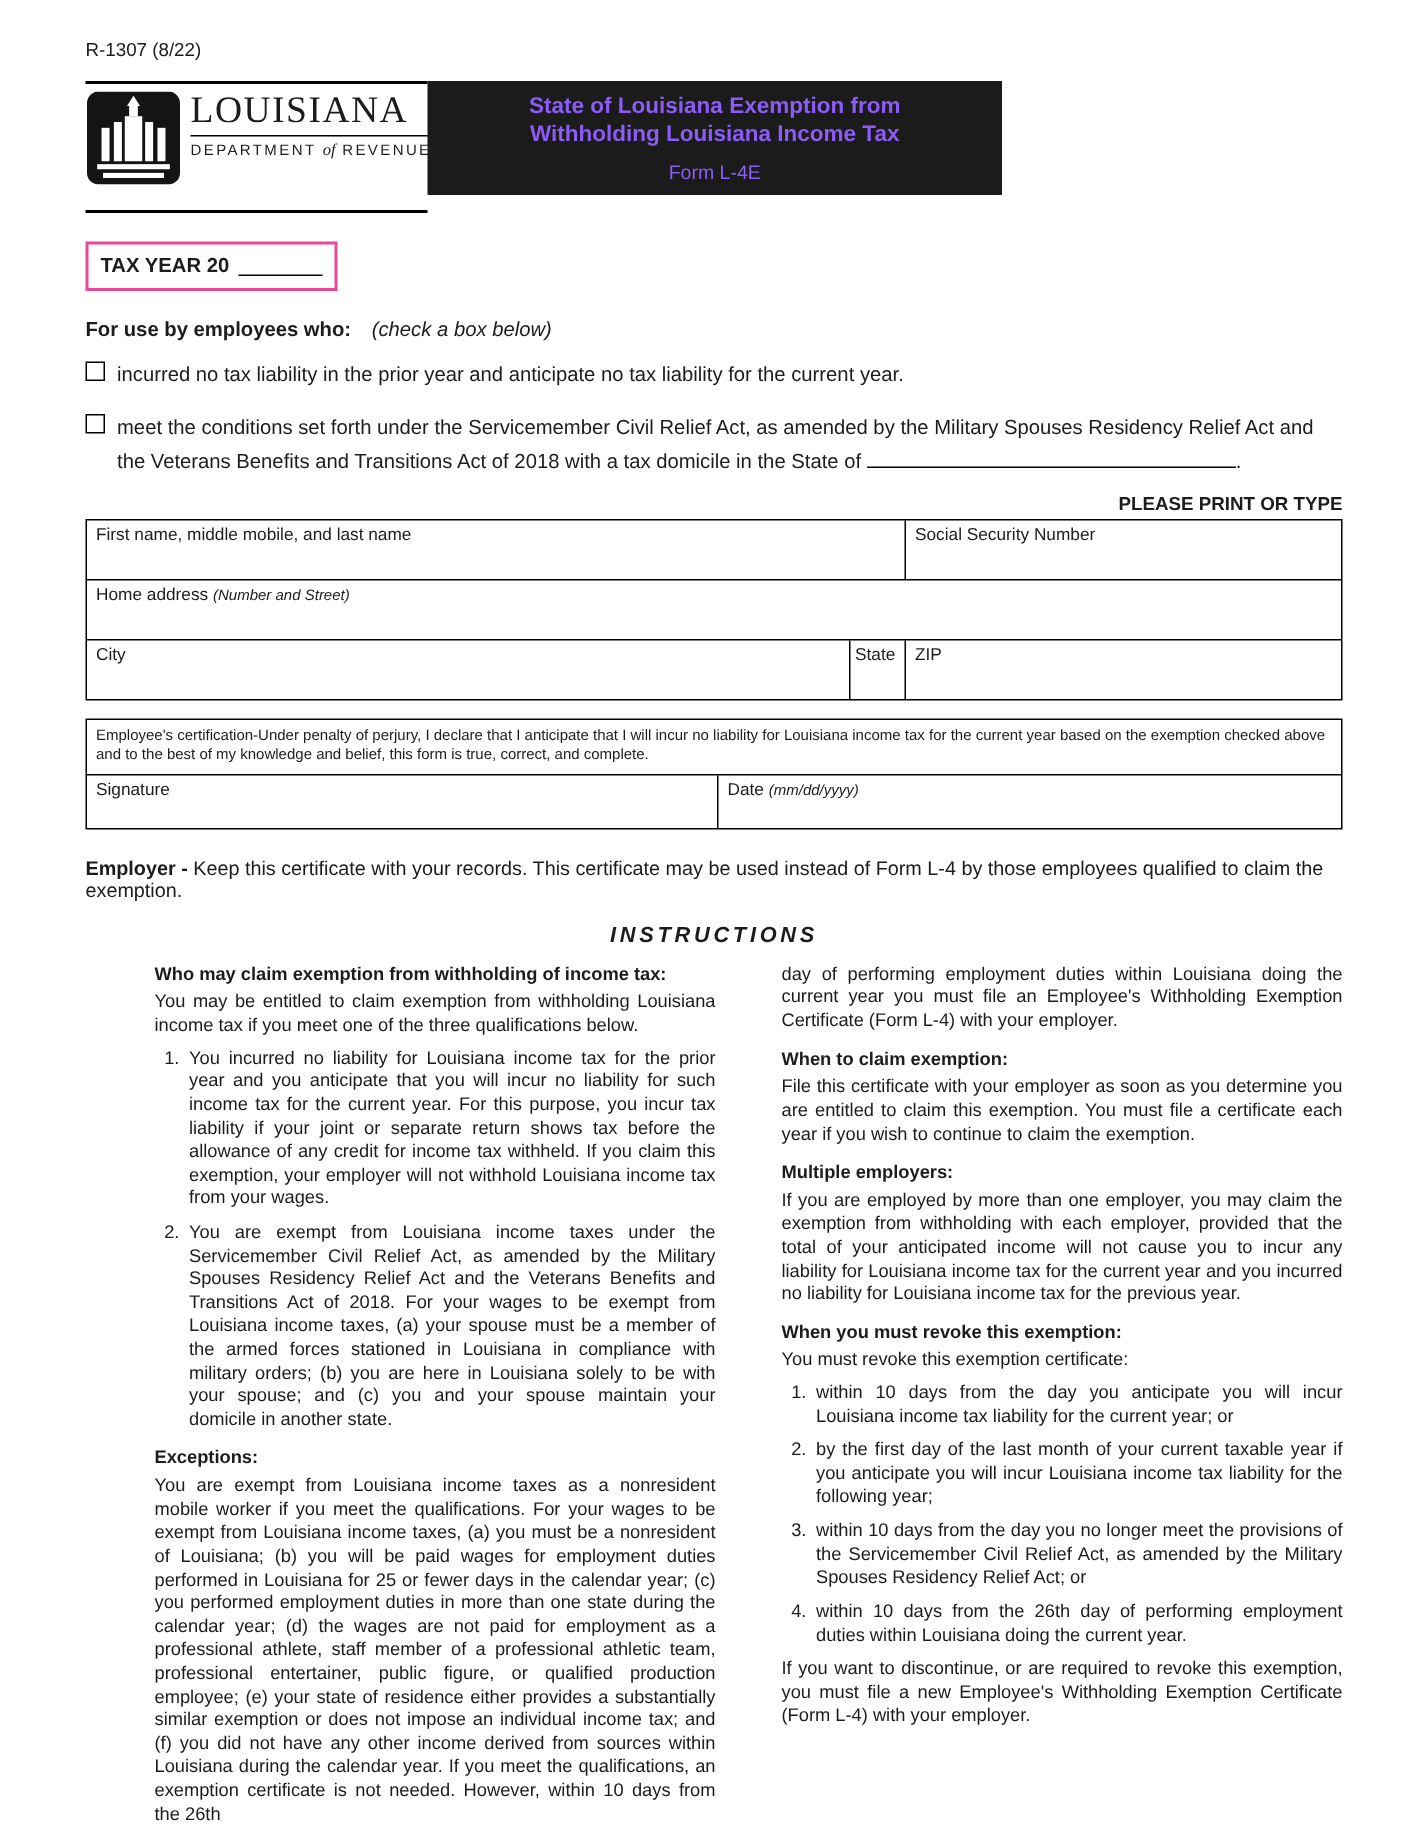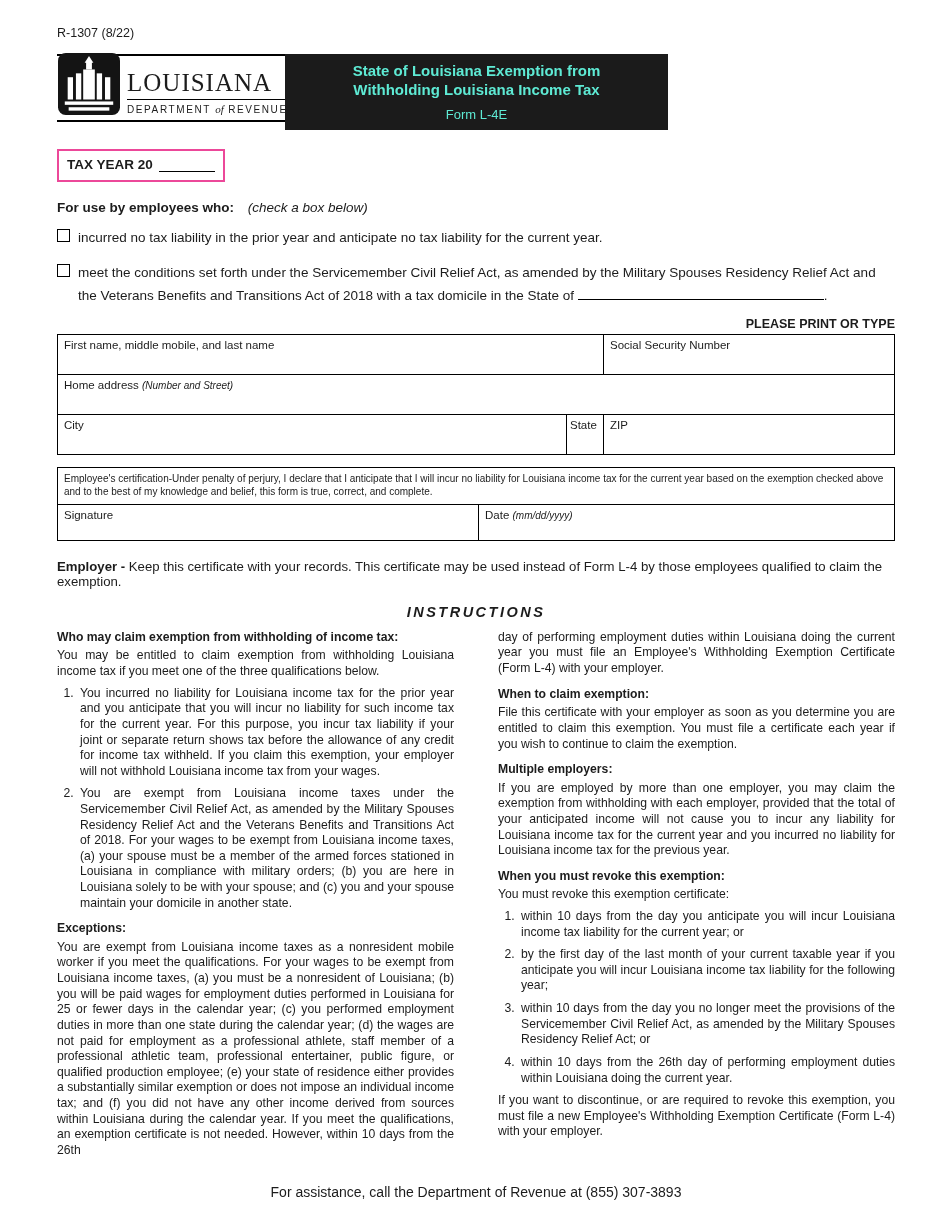"LOUISIANA" .logo { align-items: flex-end -> flex-start; height: 68px -> 88px }
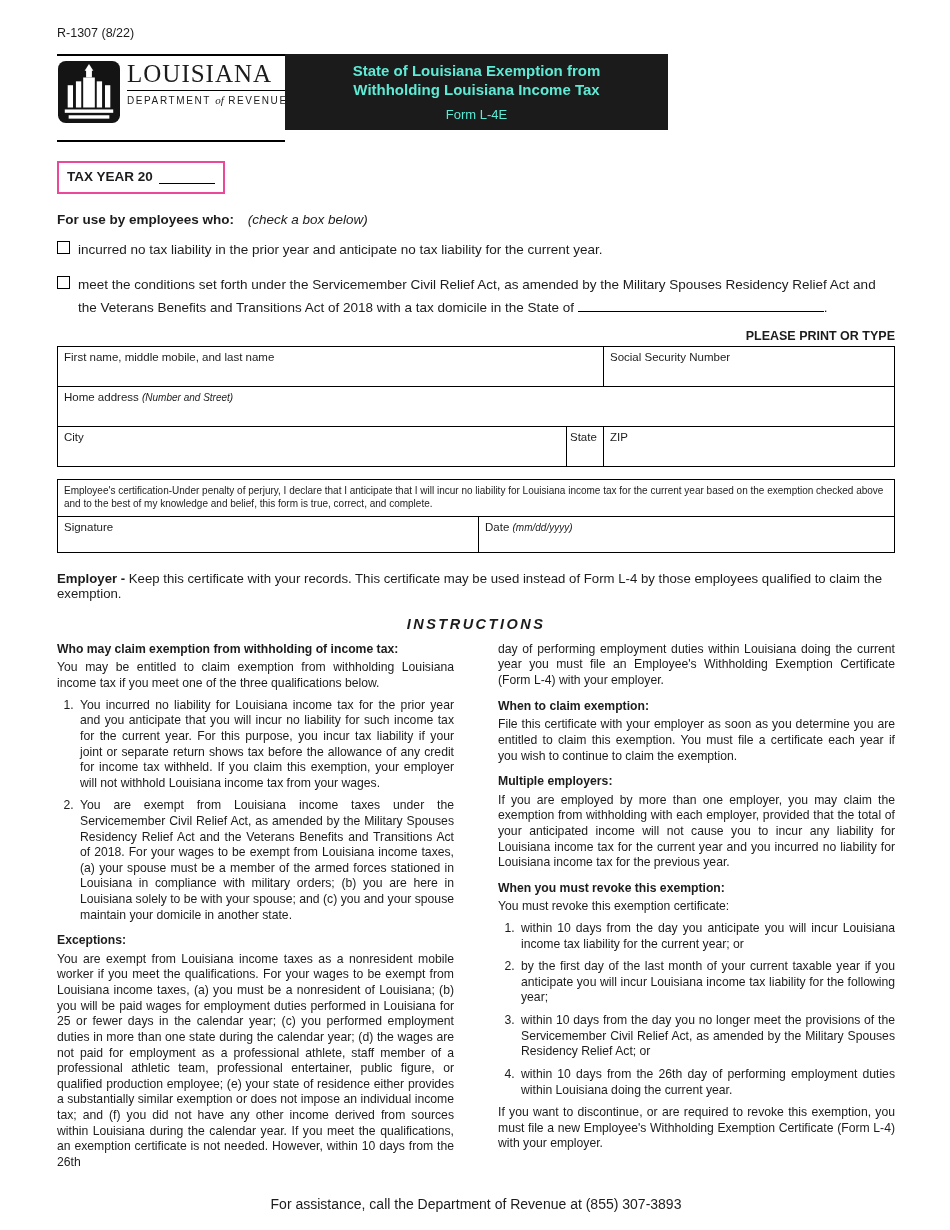"State of Louisiana Exemption from" .title-box { color: #5eead4 -> #8b5cf6 }
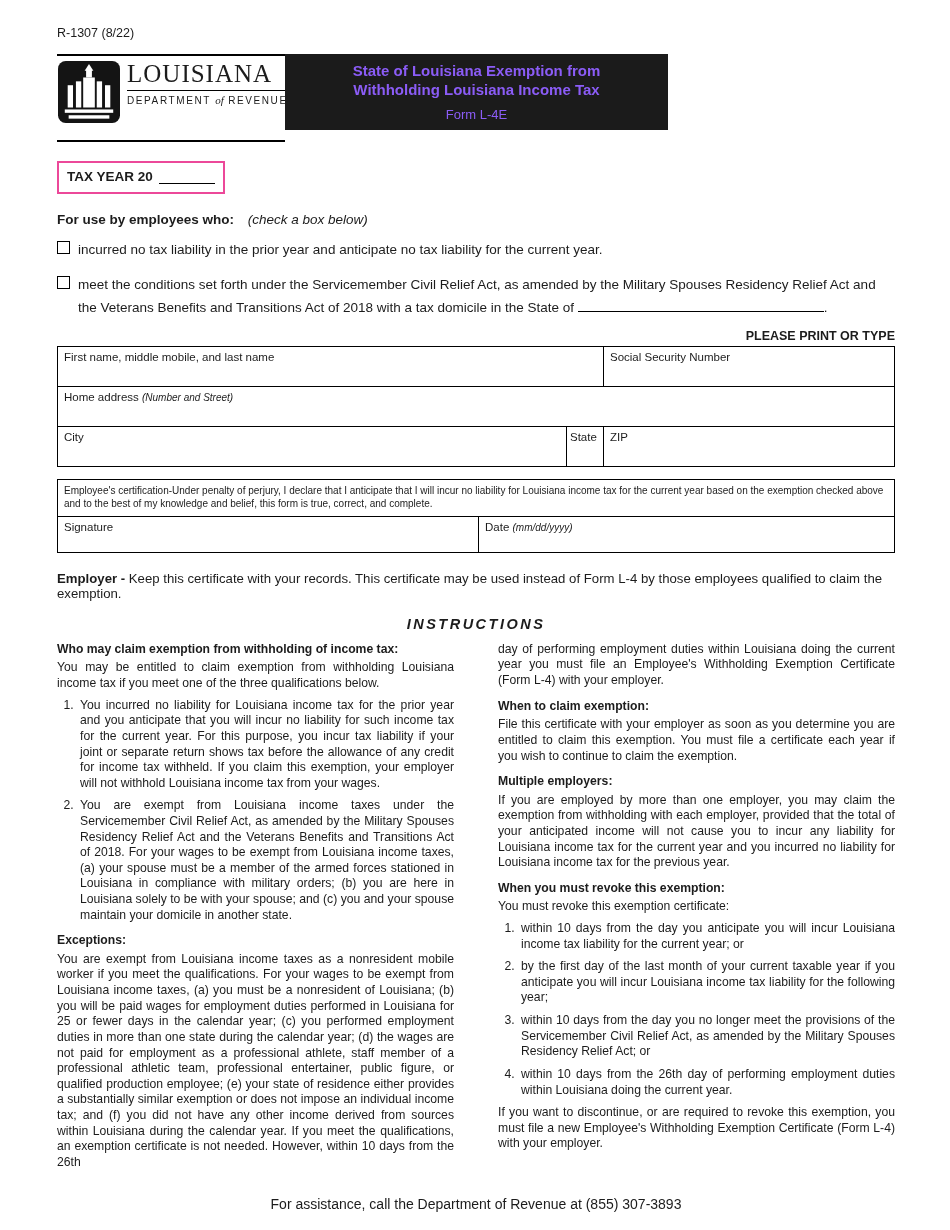"Who may claim exemption from" .columns { margin-left: none -> 46px }
